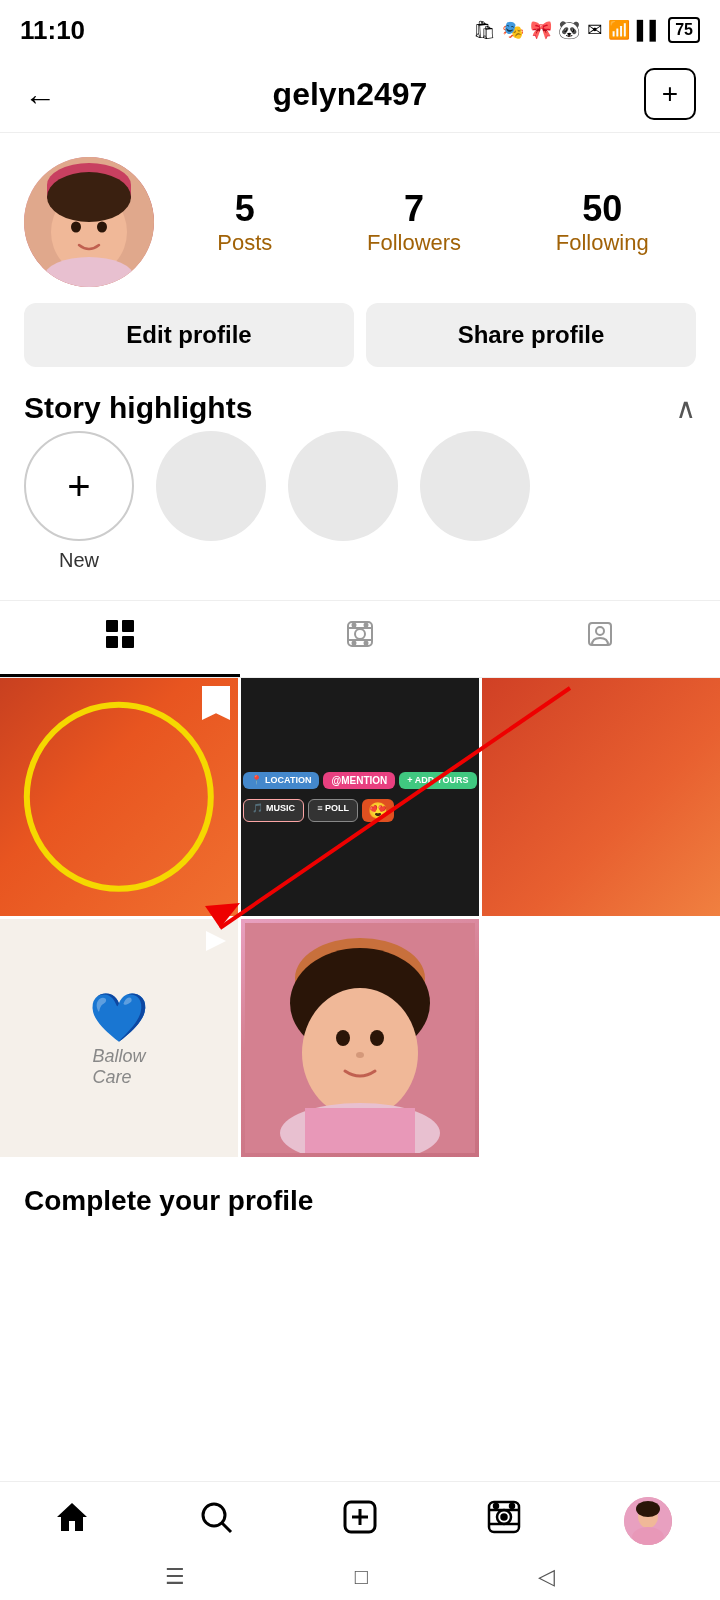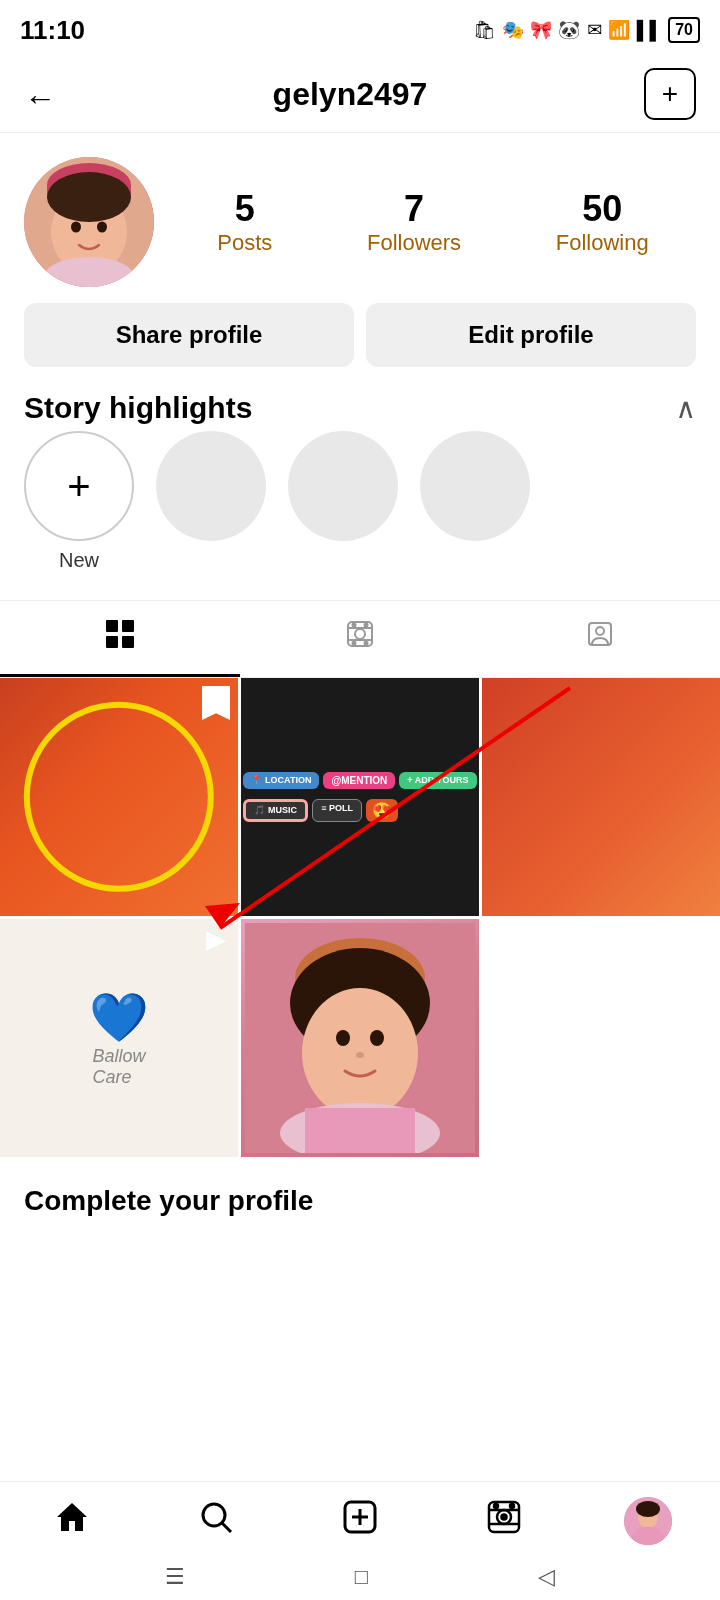"70" span.battery-box { text: 70 -> 75 }
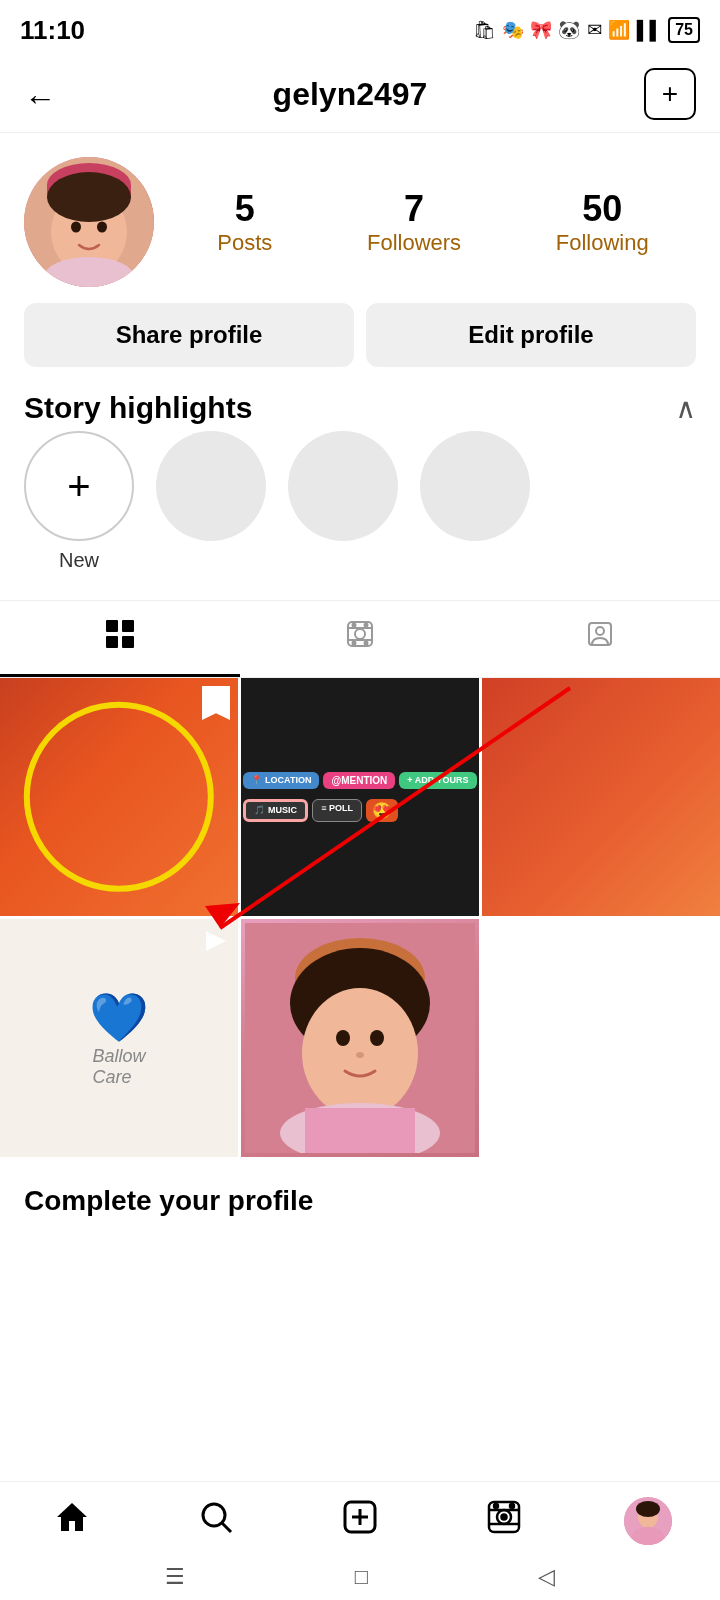"Share profile" button.action-btn { order: before "Edit profile" -> after "Edit profile" }
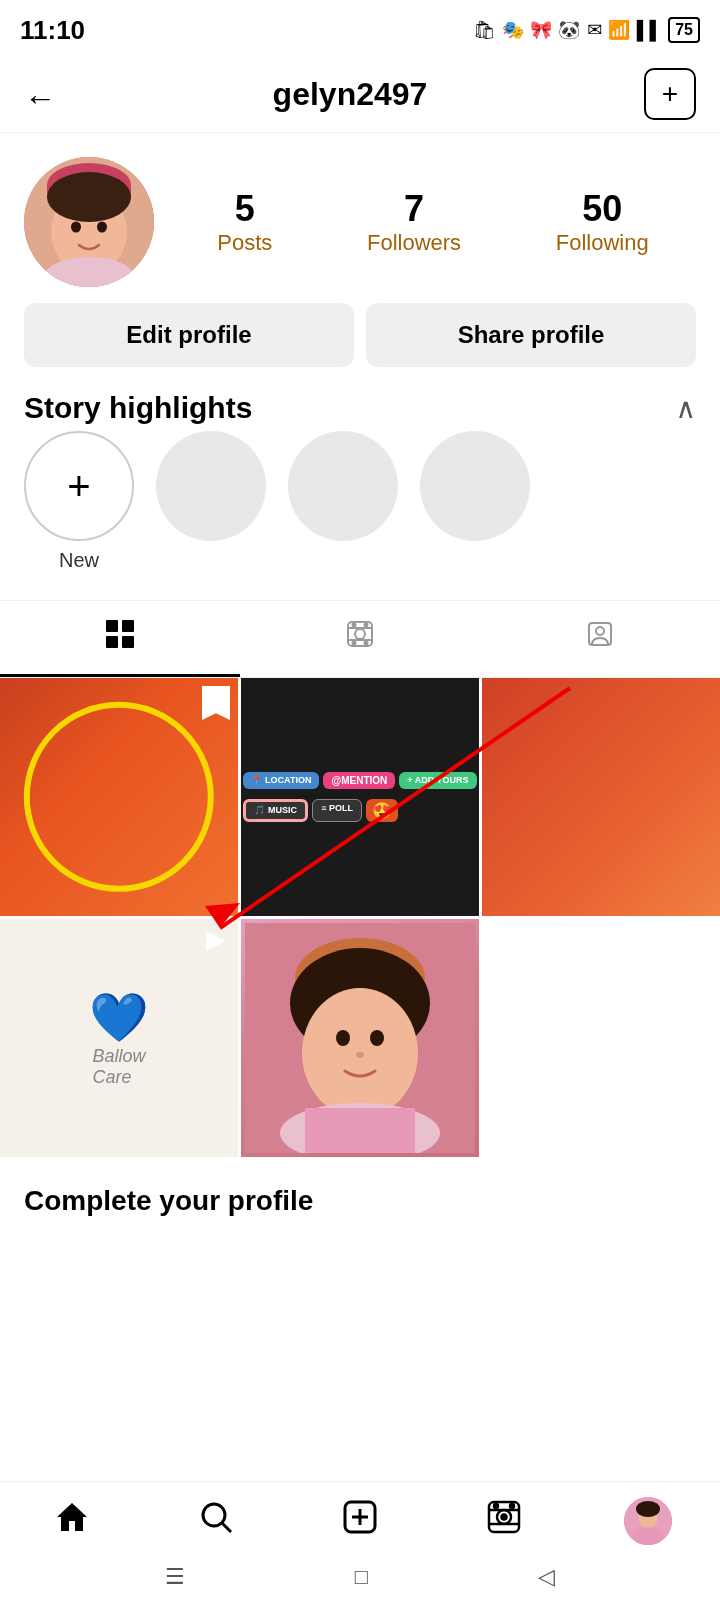"🎵 MUSIC" span.story-tag { border: 3px solid #fca5a5 -> 1px solid #fca5a5 }
